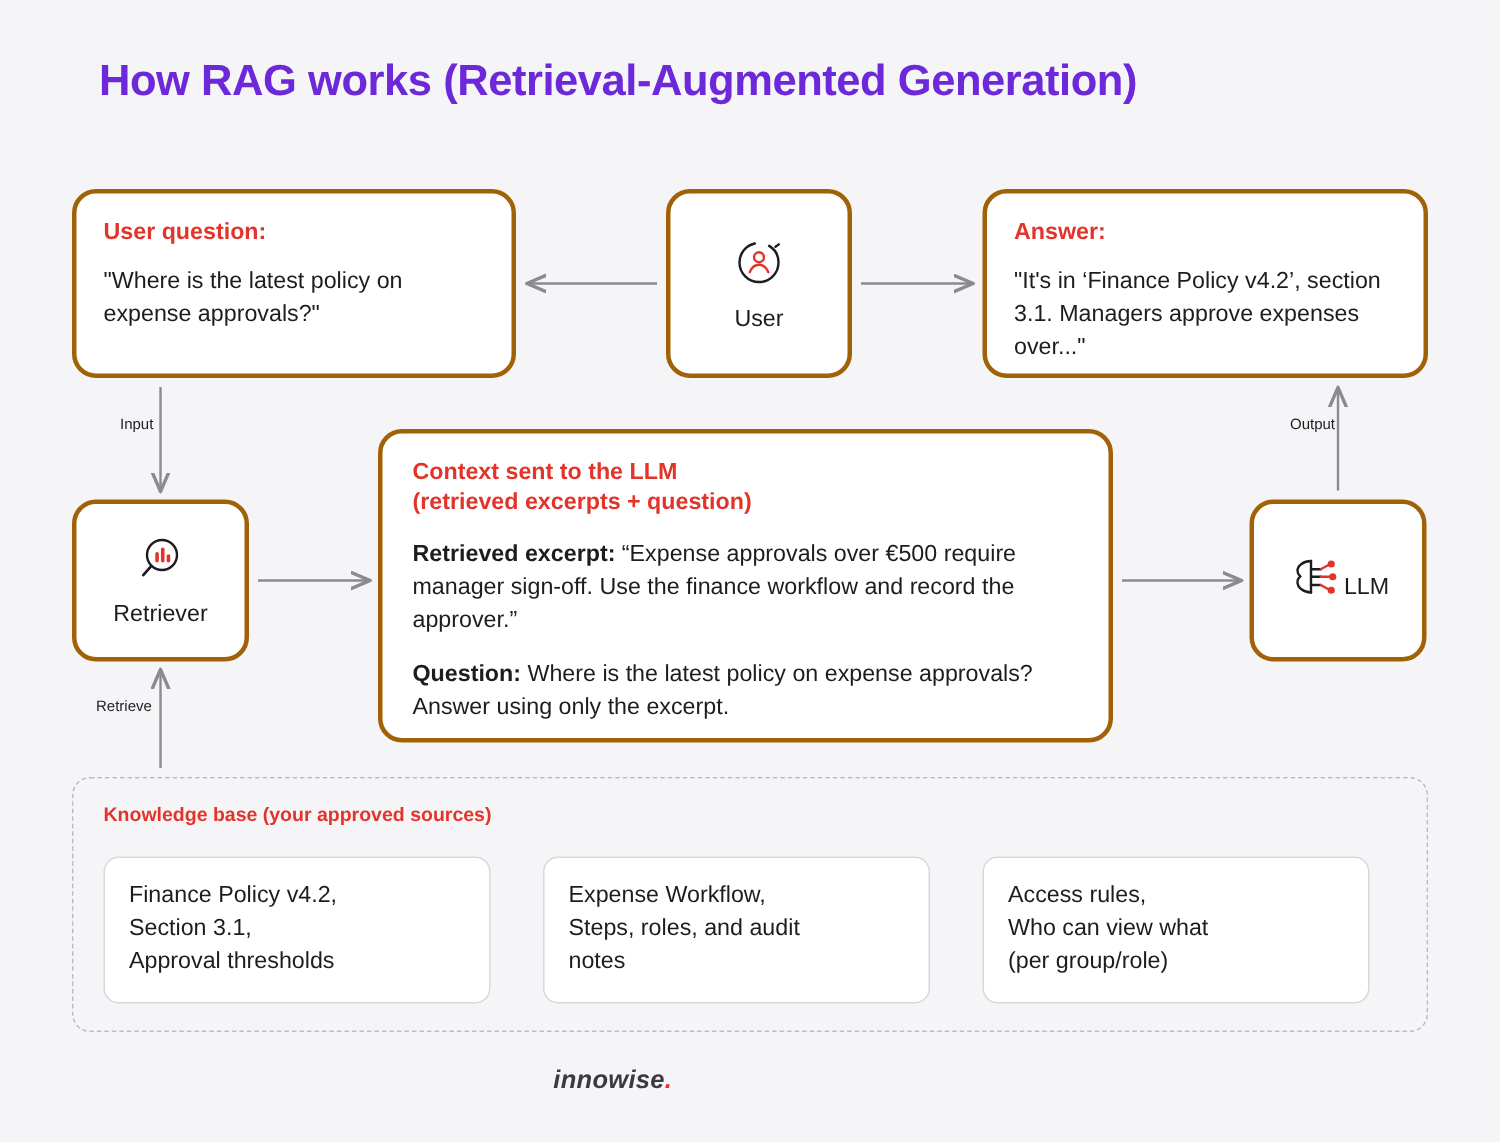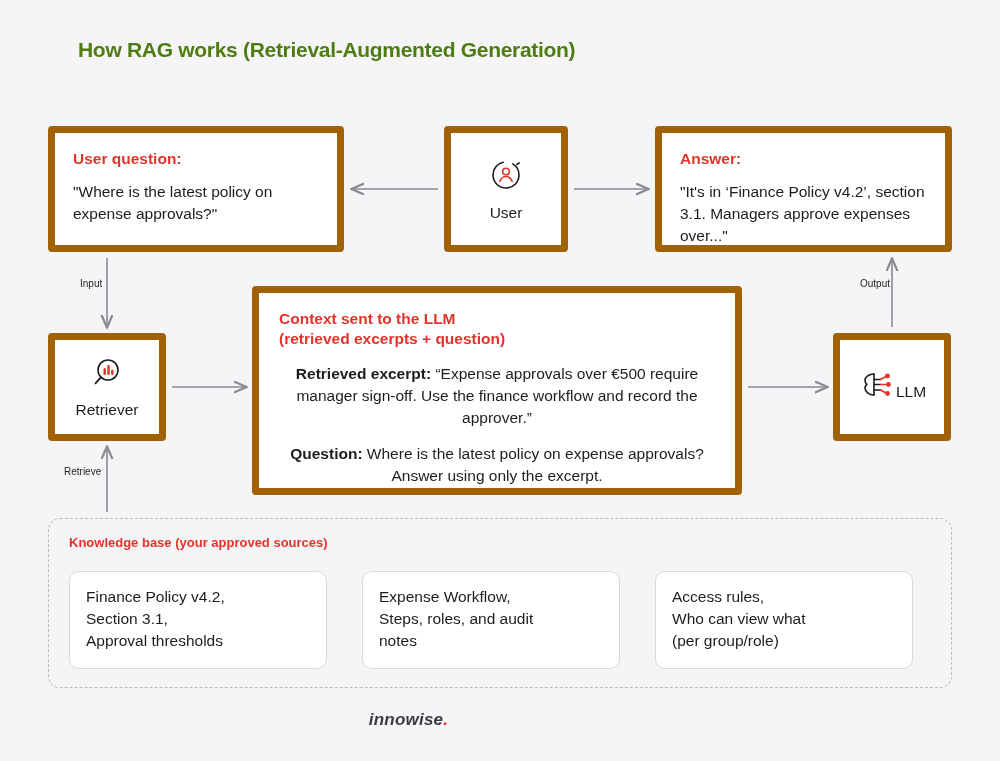"How RAG works (Retrieval-Augmented" .title { color: #4d7c0f -> #6d28d9; font-size: 21px -> 29px; left: 78px -> 66px }
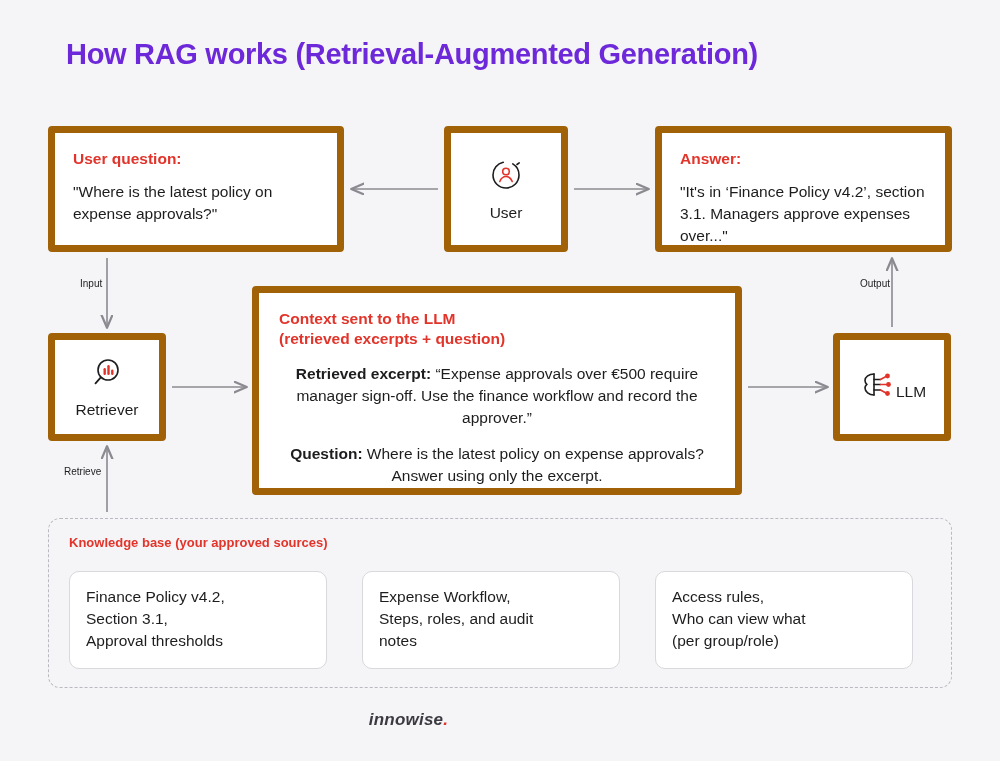"User question:" .card { border: 7px solid #a16207 -> 3px solid #a16207; border-radius: 4px -> 16px }
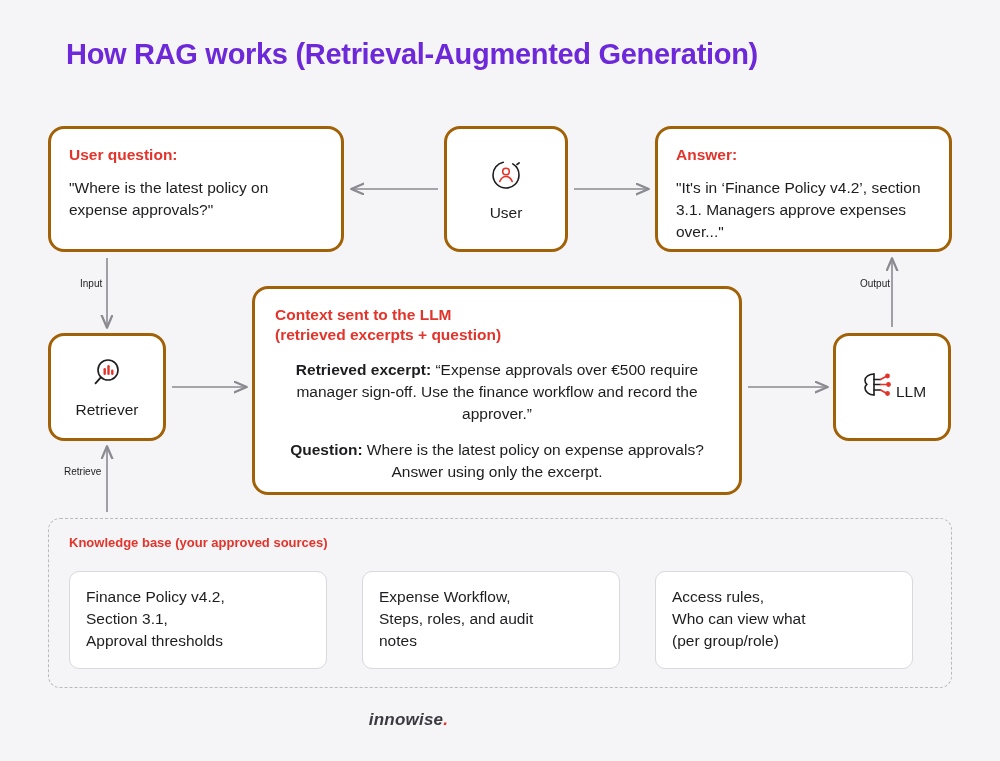"Retrieved excerpt: “Expense approvals" #context .ctx-body p { text-align: center -> none }
